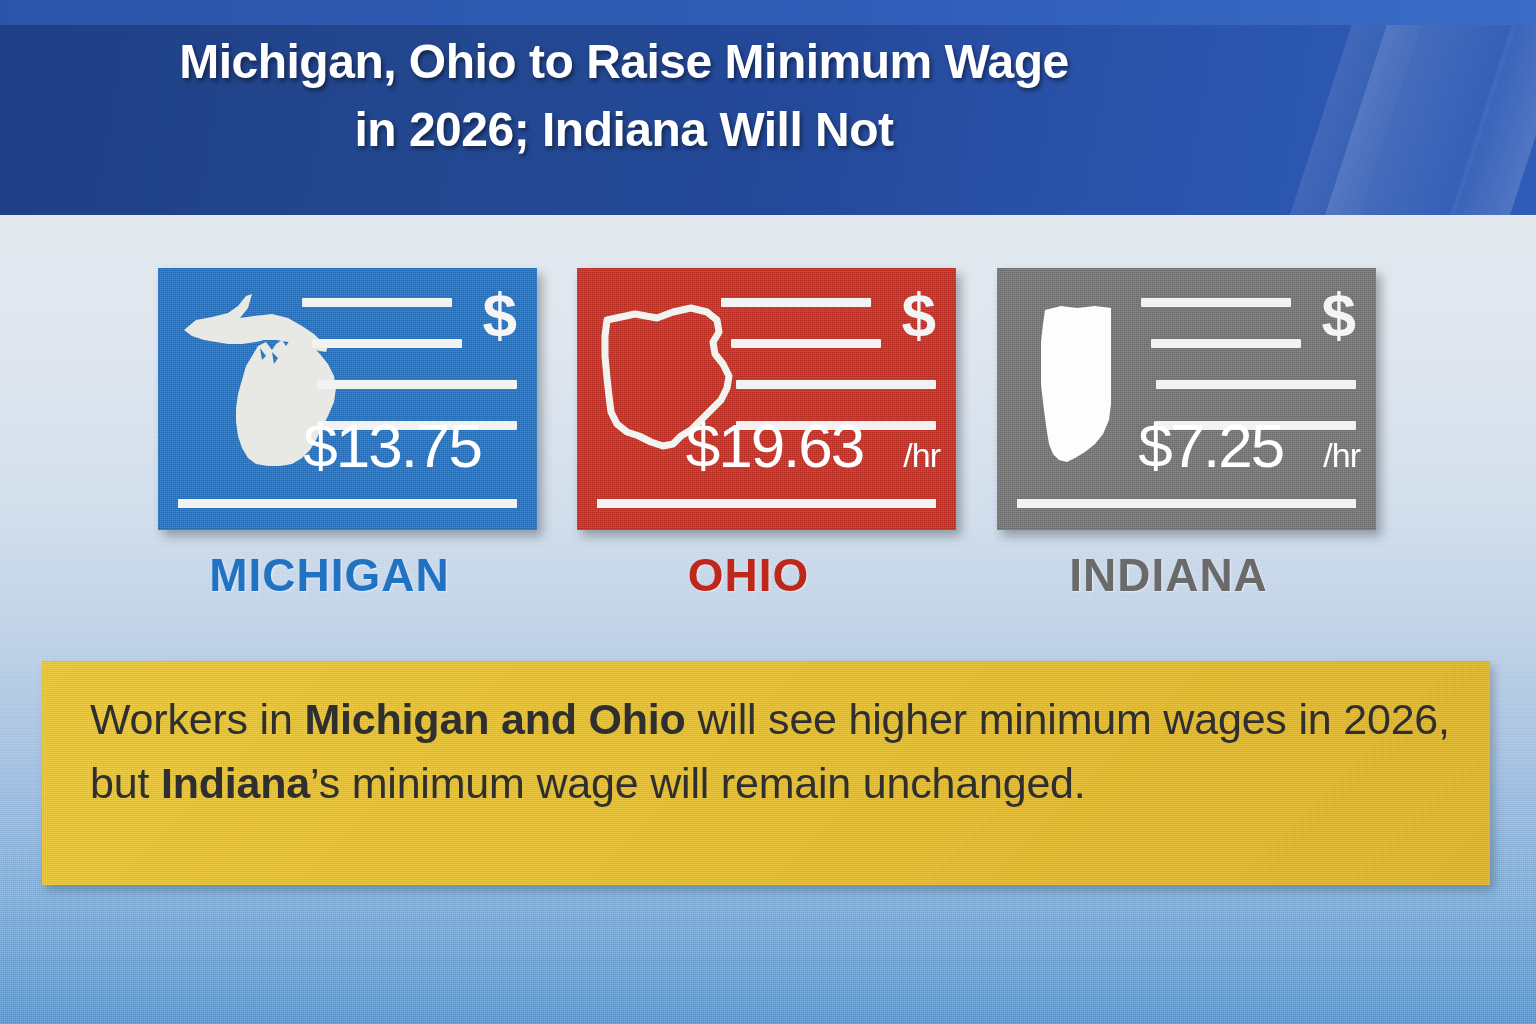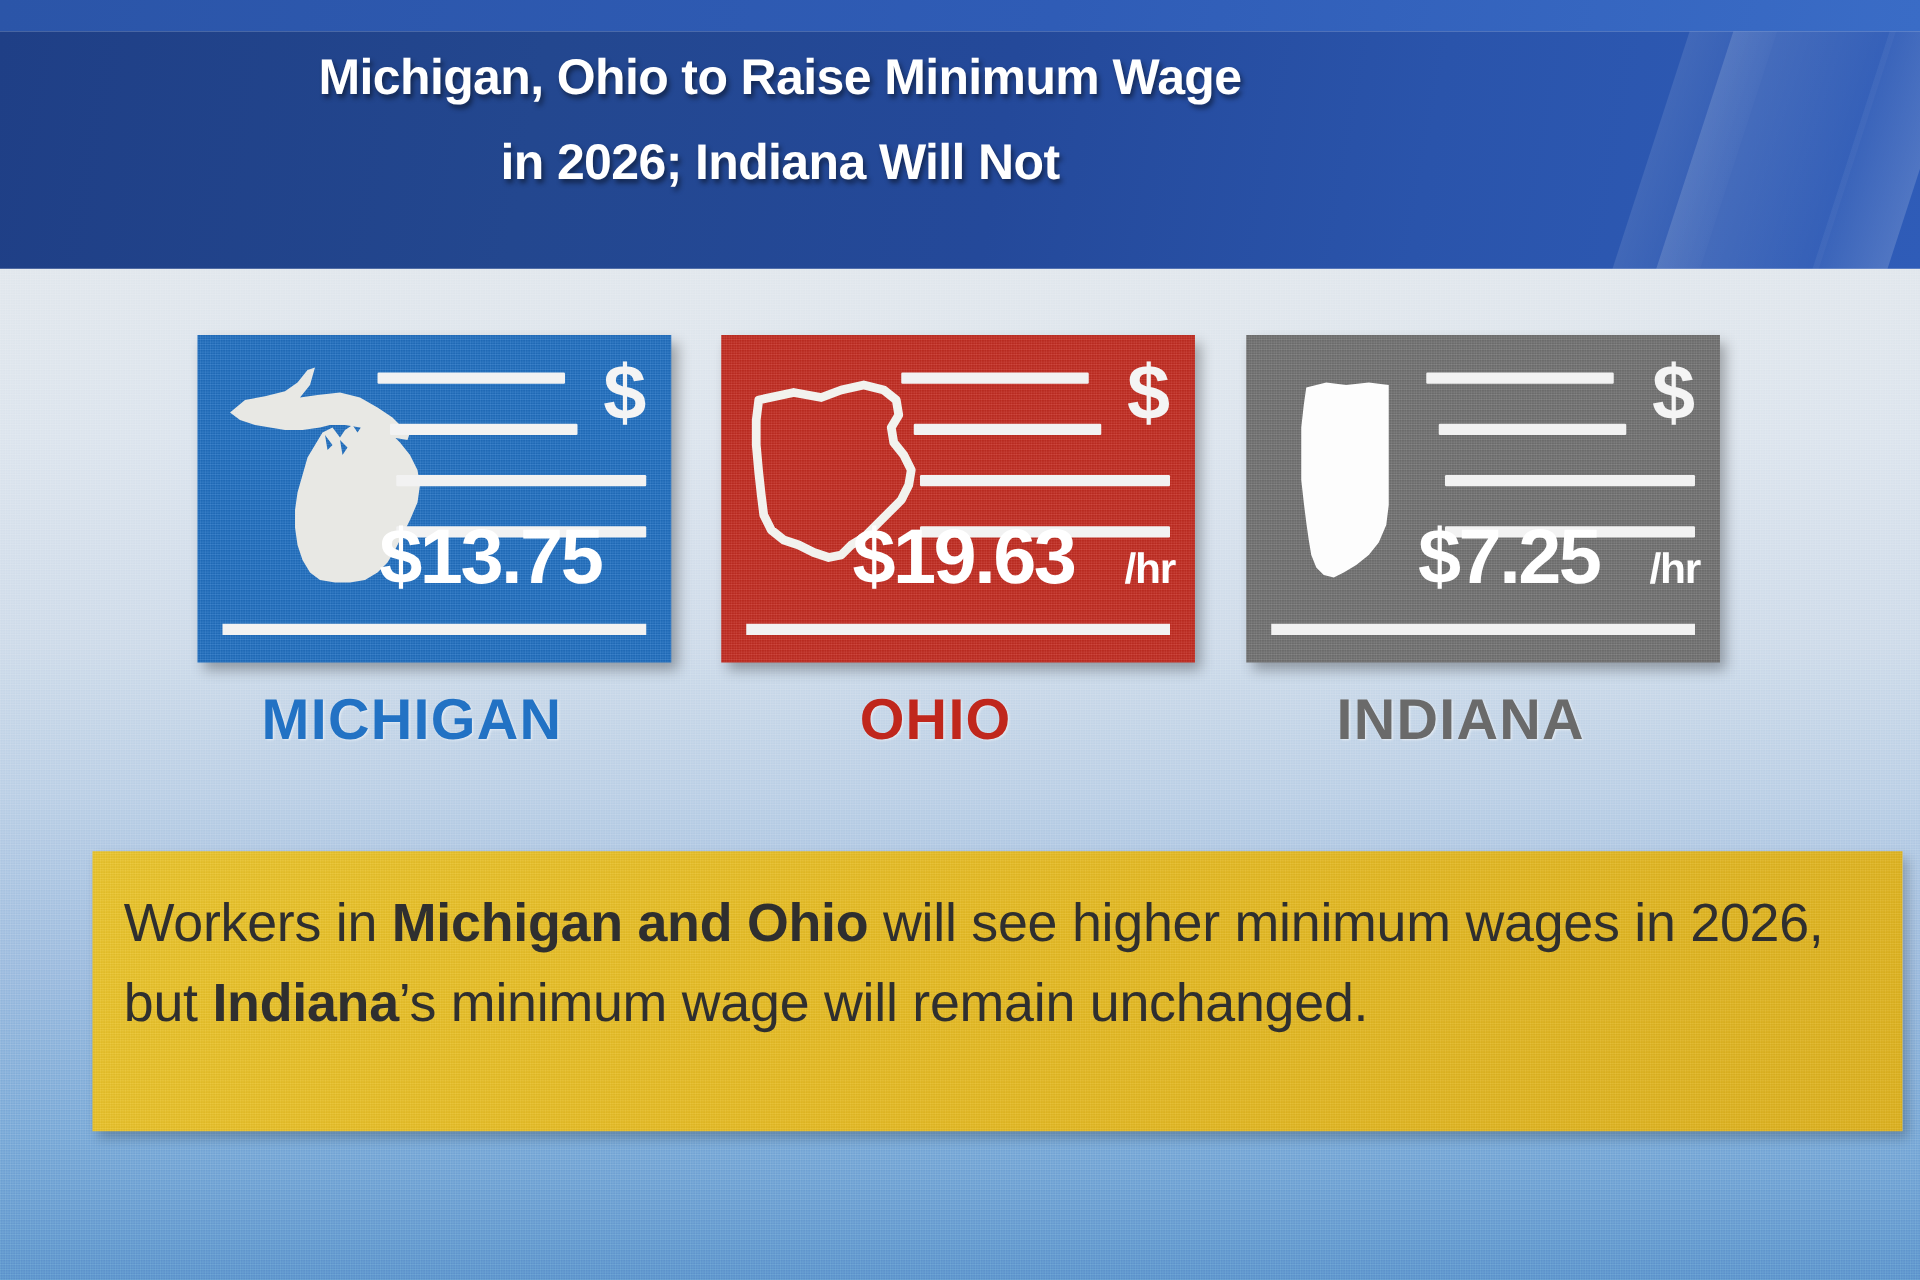"Michigan, Ohio to Raise Minimum" #title { font-size: 40px -> 48px }
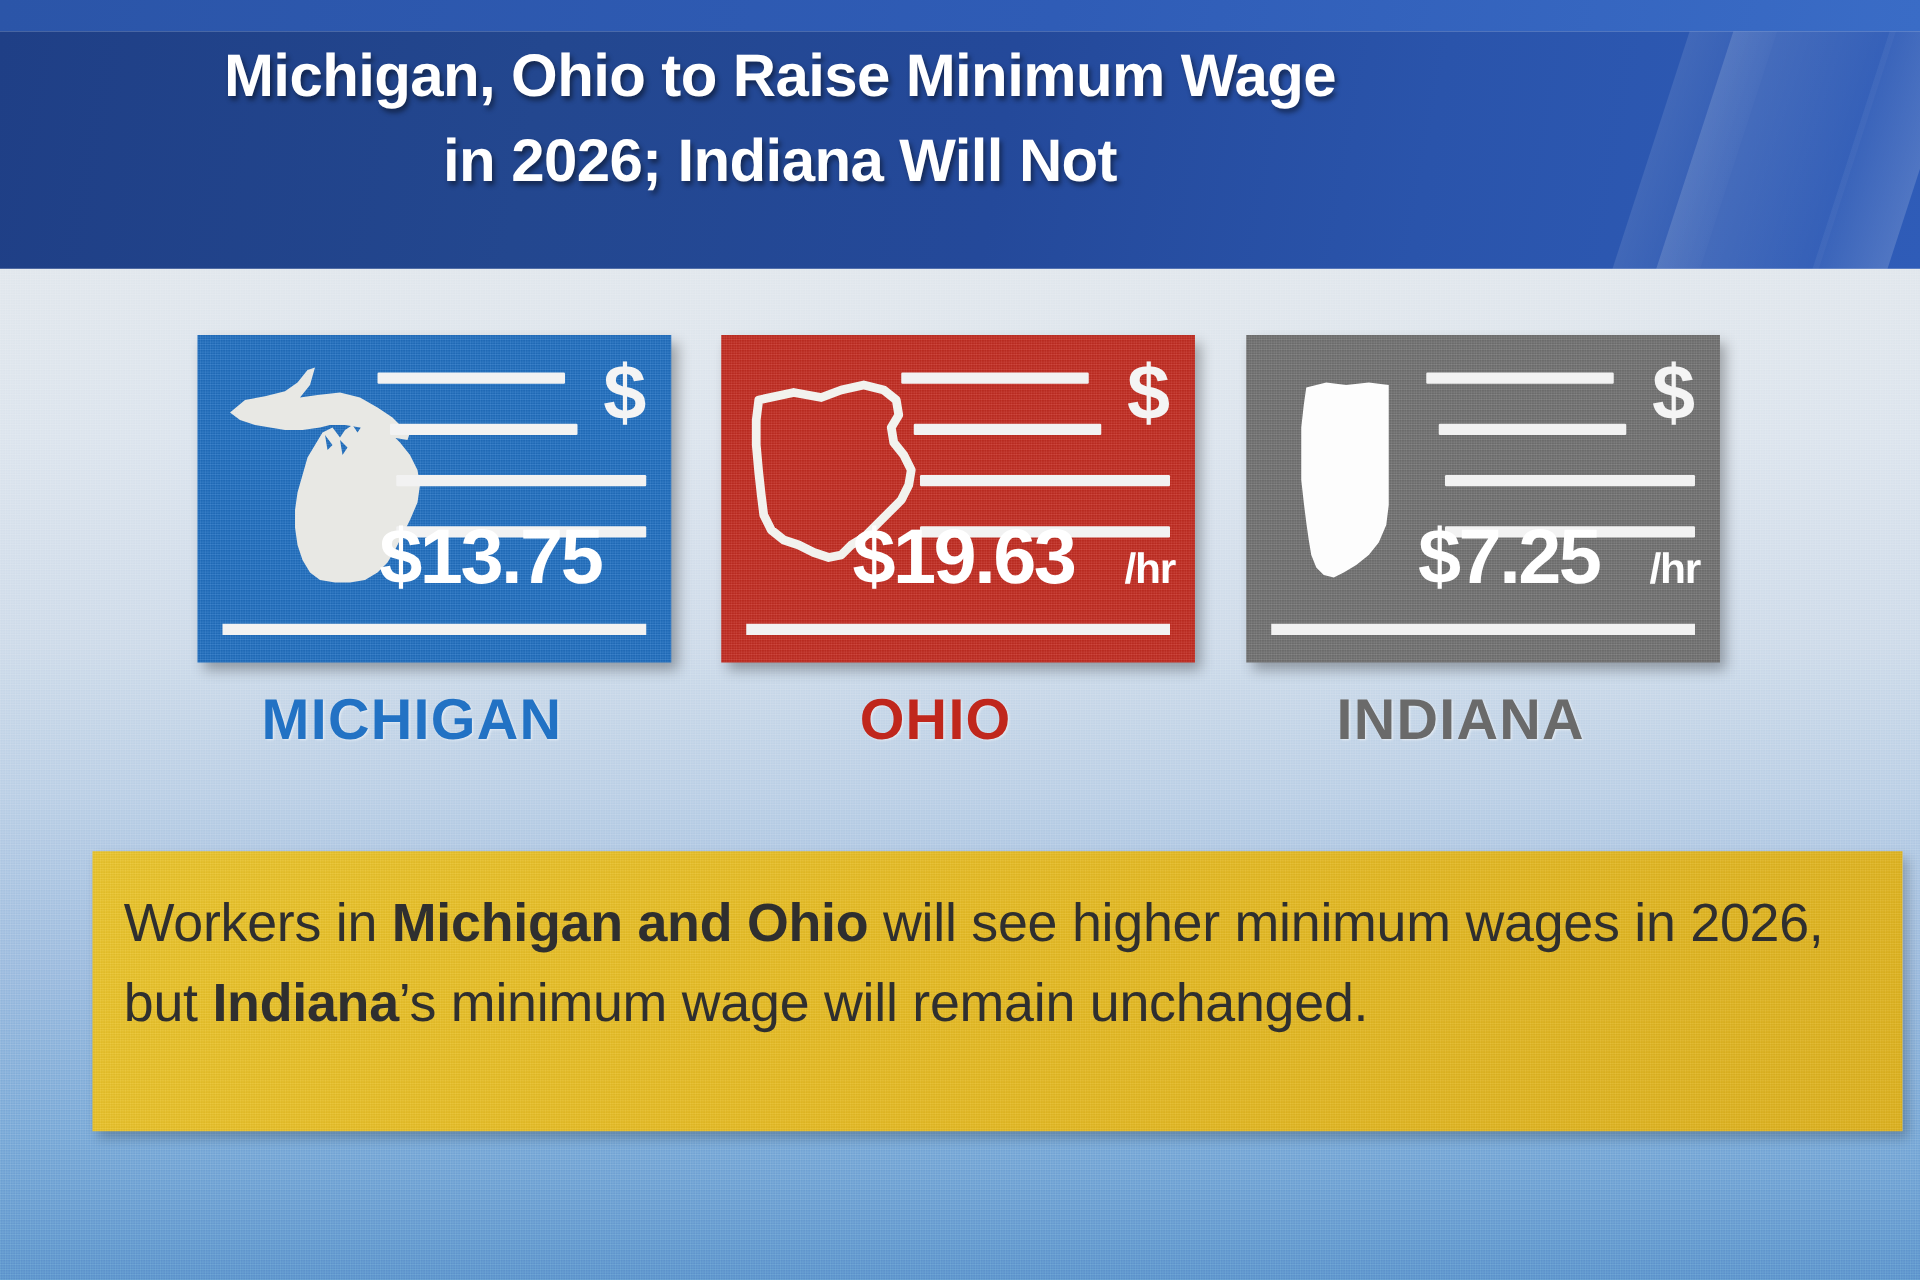"$13.75" .amount { font-weight: bold -> normal }
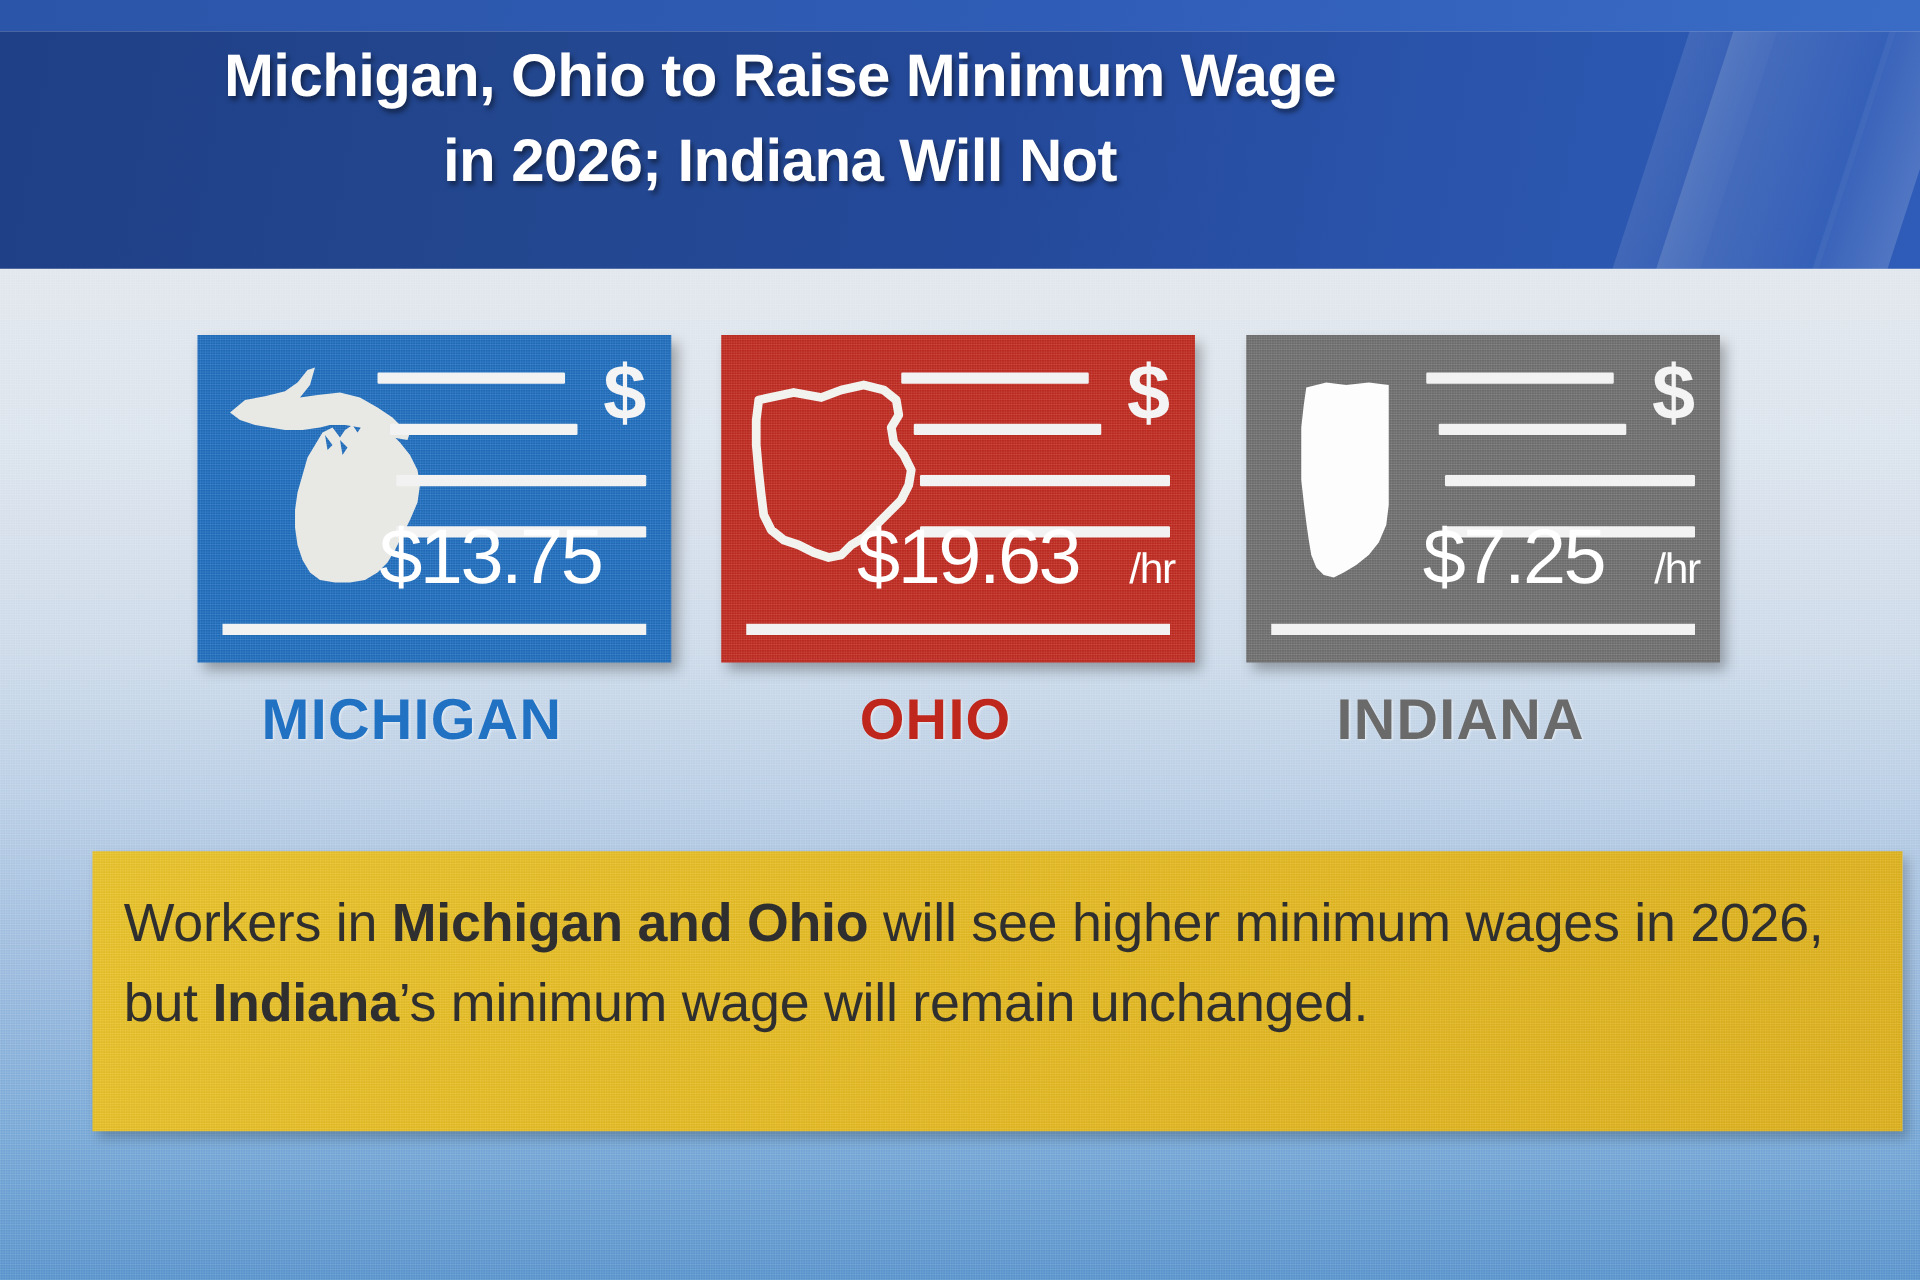"Workers in Michigan and Ohio" #caption { margin-left: 32px -> none; padding: 26px 34px 0 25px -> 26px 34px 0 48px; top: 681px -> 661px }
